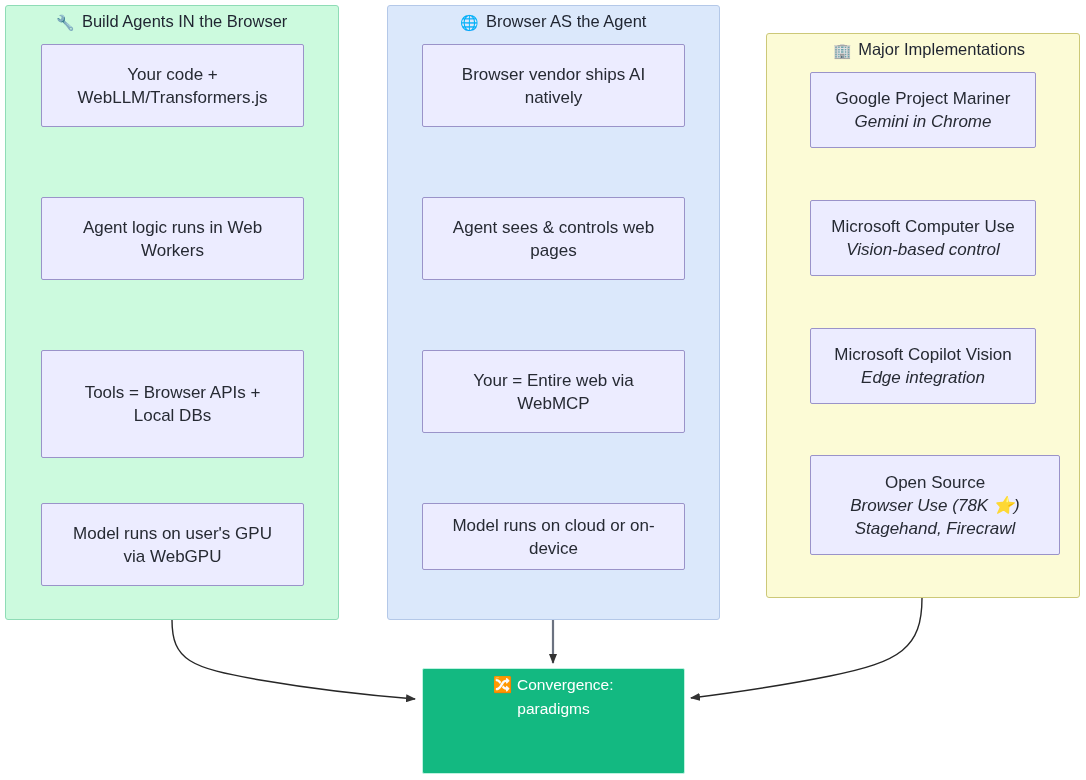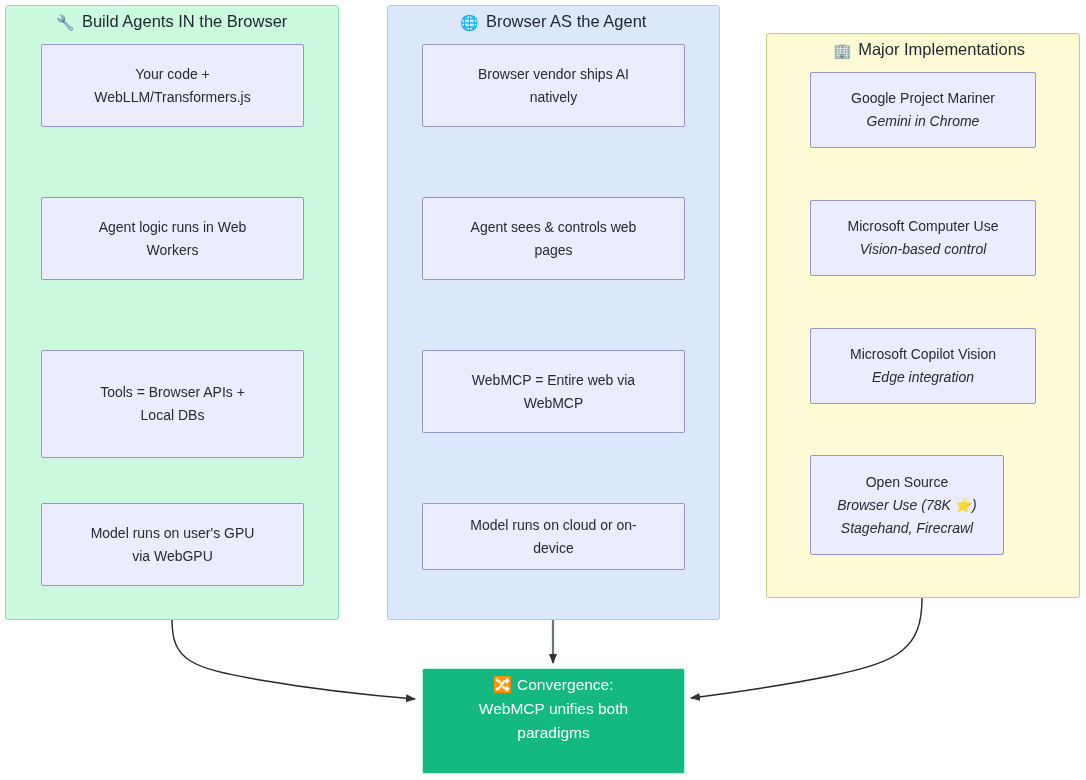"Your code +" .node { font-size: 14px -> 17px }
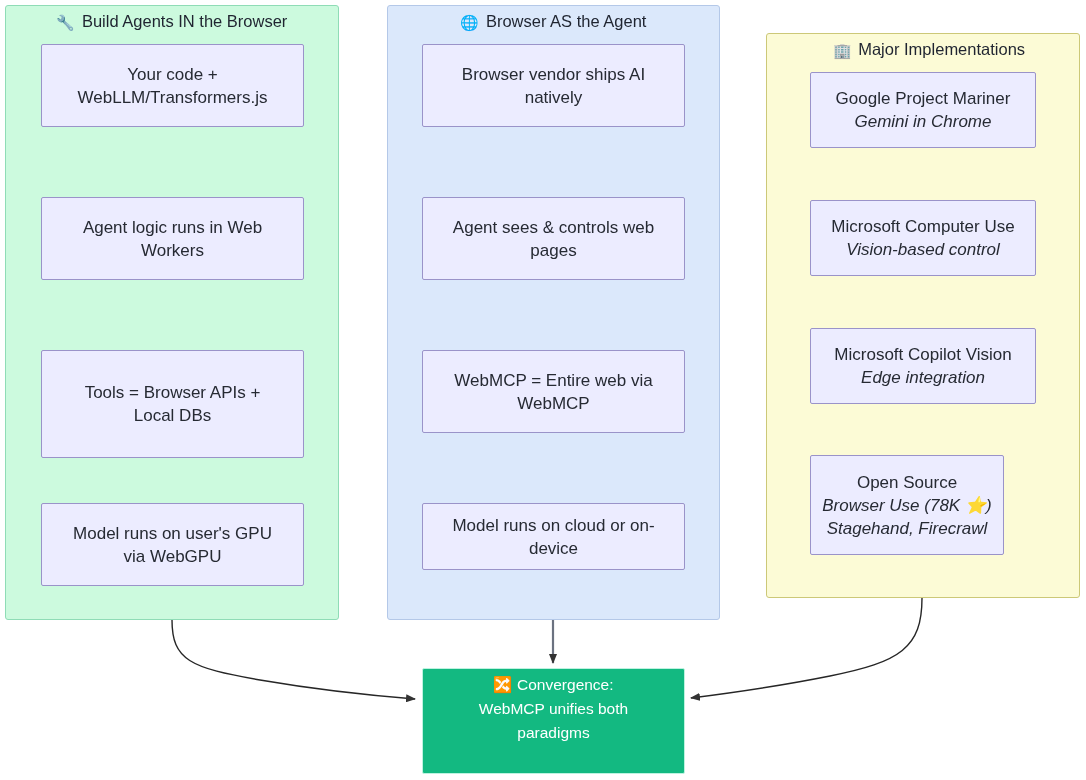"WebMCP = Entire web via" div { text: WebMCP -> Your }
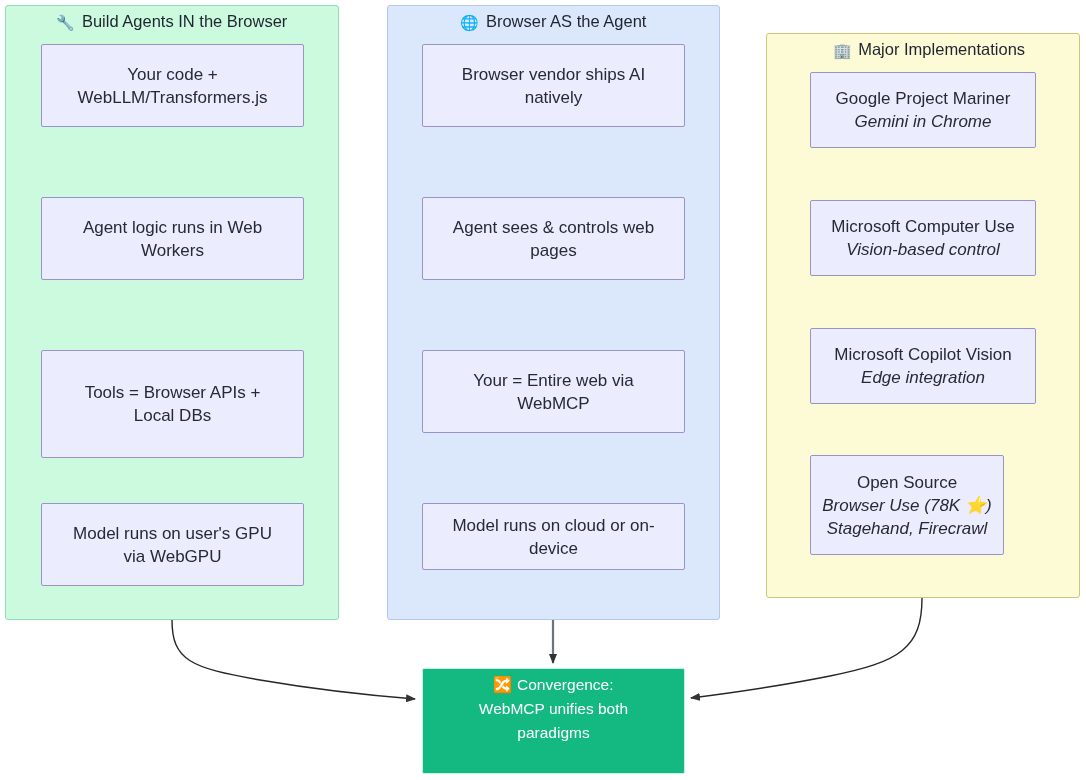"Open Source" div.node { width: 194px -> 250px }
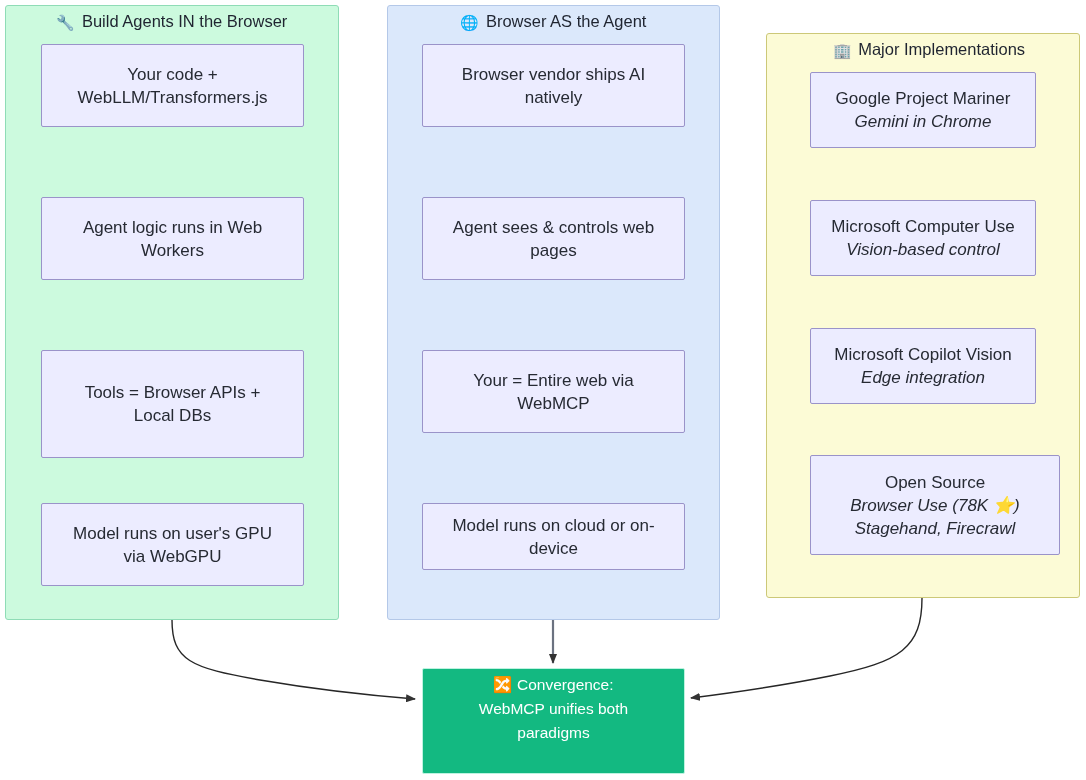"WebMCP unifies both" div { html: <div>WebMCP unifies both</div> -> none }
